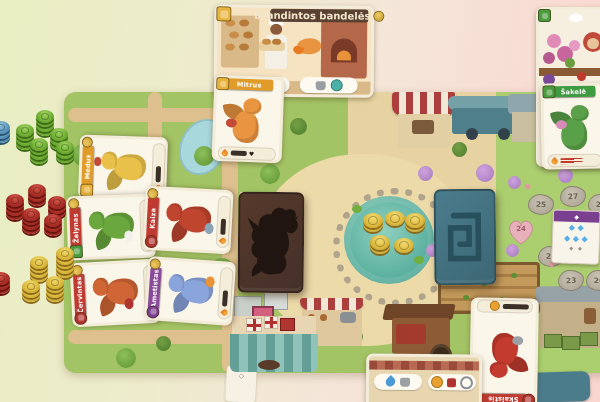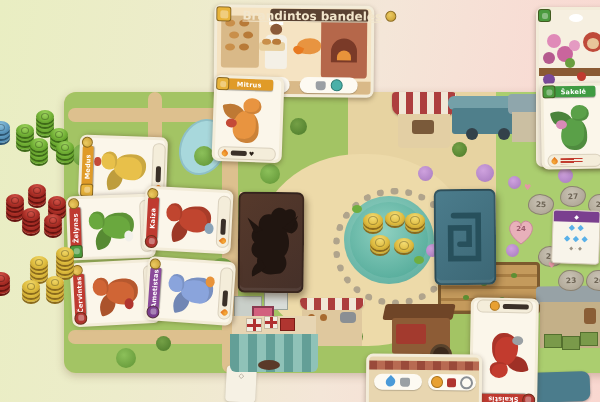"Brandintos bandelės" span { font-size: 12px -> 10px; text-decoration: underline -> none }
